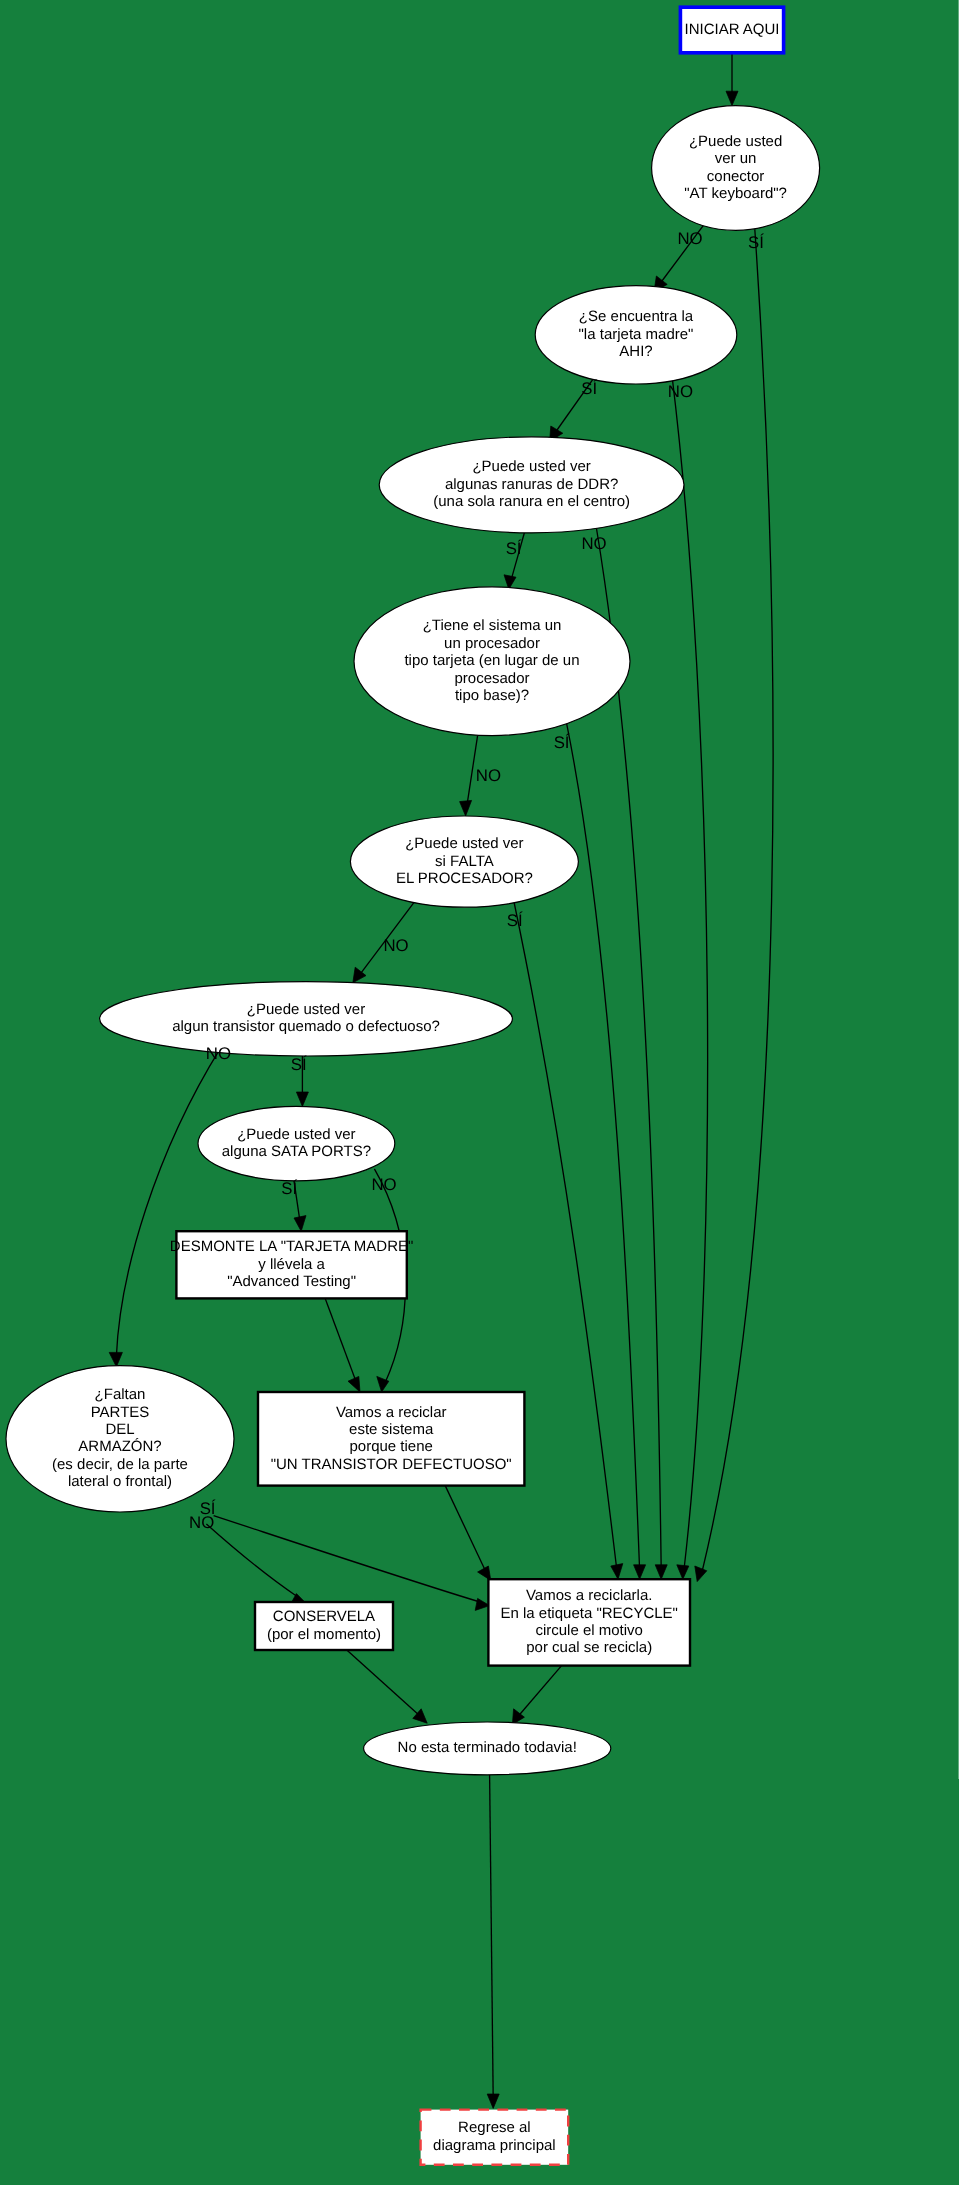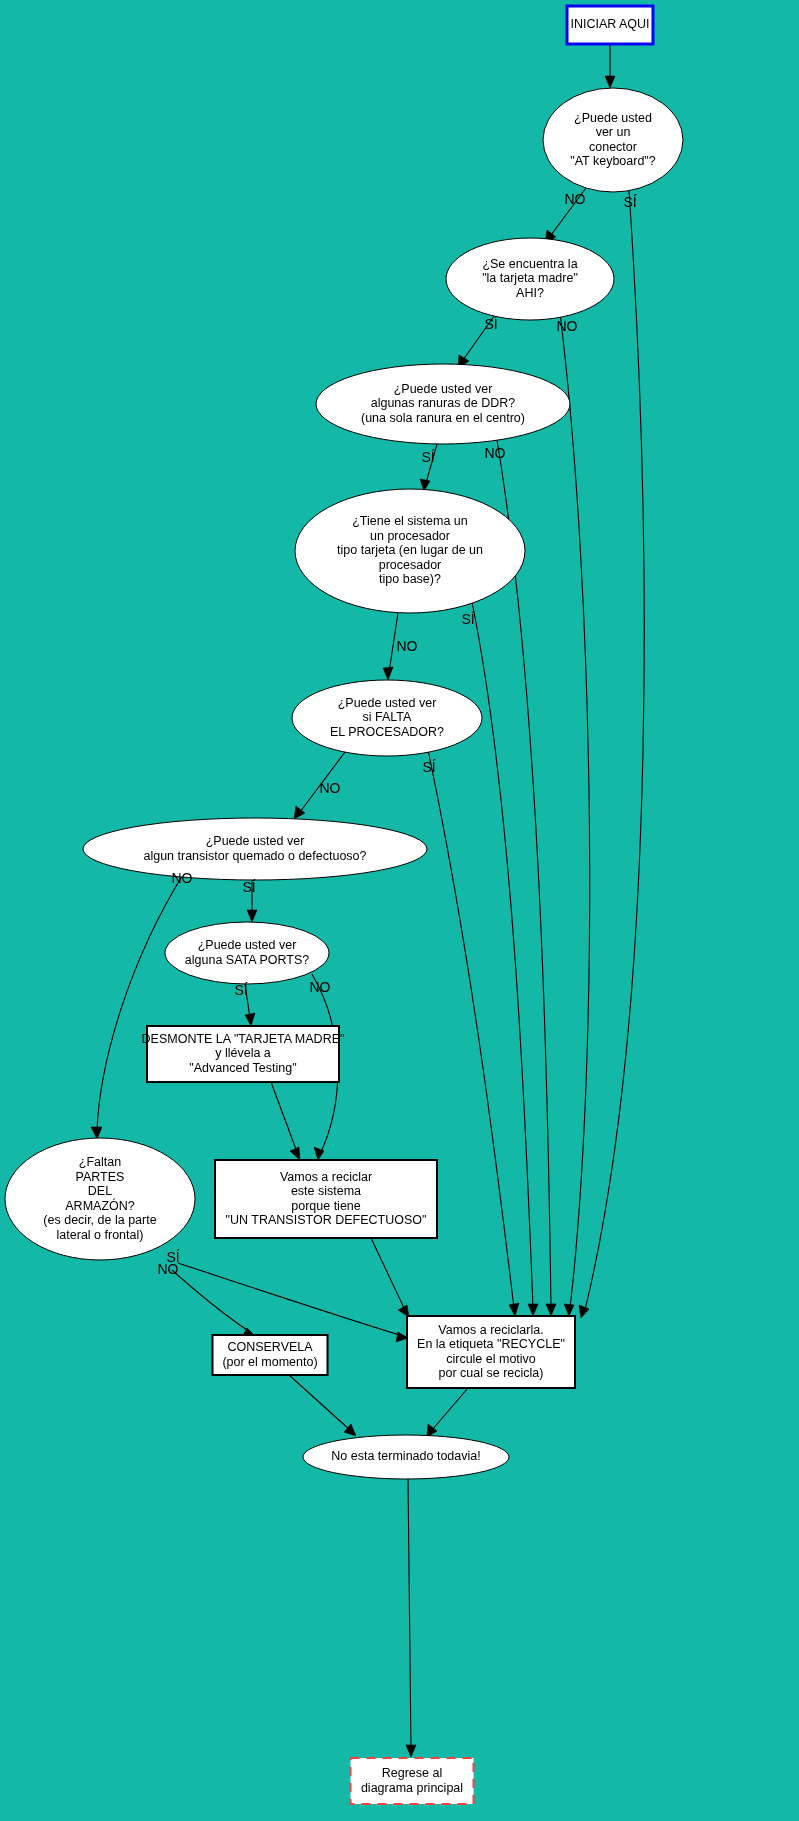"INICIAR AQUI" #flow-root { background: #14b8a6 -> #15803d }
